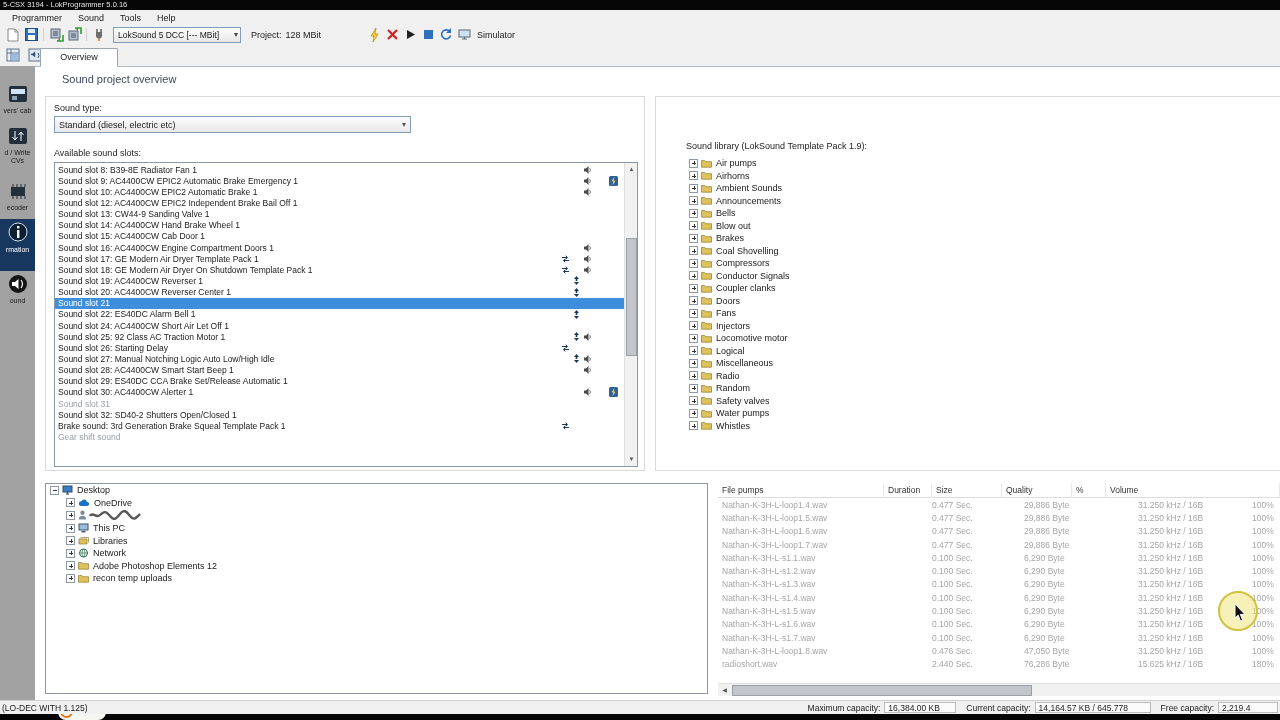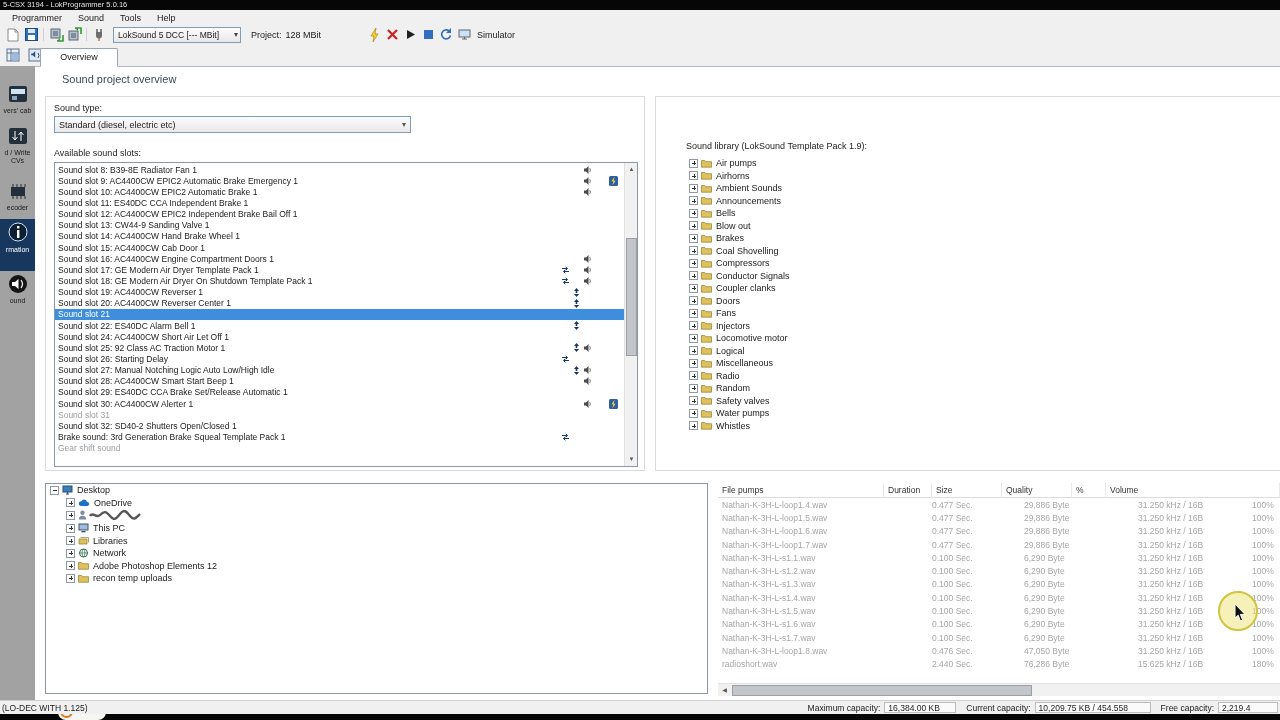"Sound slot 11: ES40DC CCA" div.slot-row { html: <div> <span>Sound slot 11: ES40DC CCA Independent Brake 1</span> <span> <span></span> <span></span> <span></span> <span></span> </span> </div> -> none }
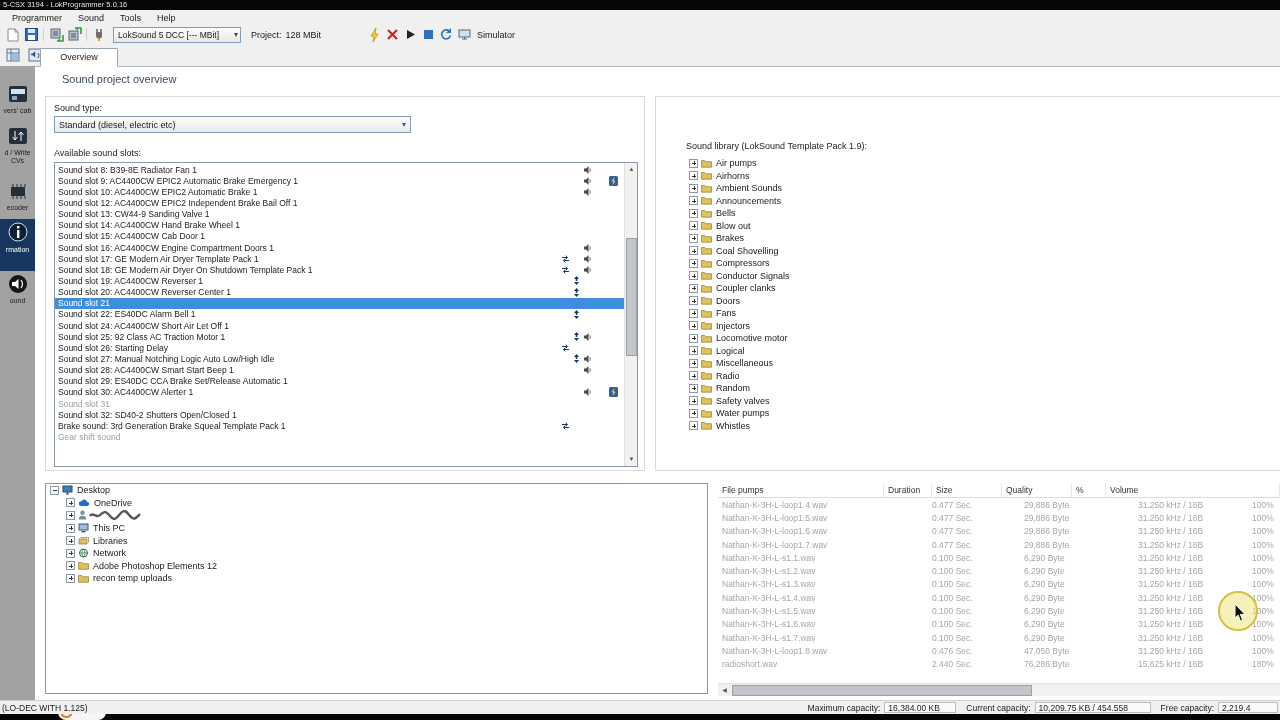"10,209.75 KB / 454.558" span.sbf { text: 10,209.75 KB / 454.558 -> 14,164.57 KB / 645.778 }
